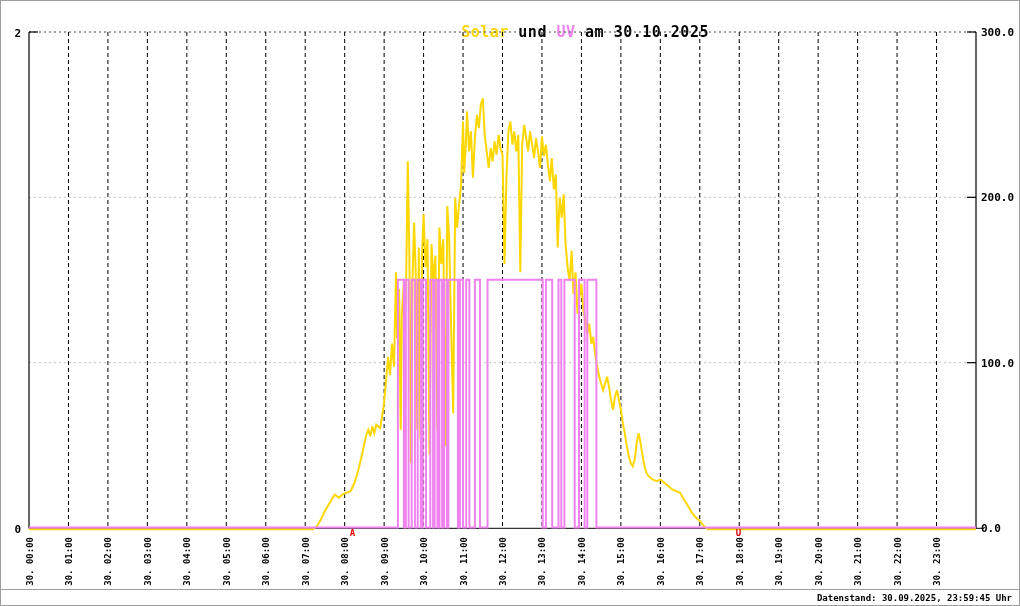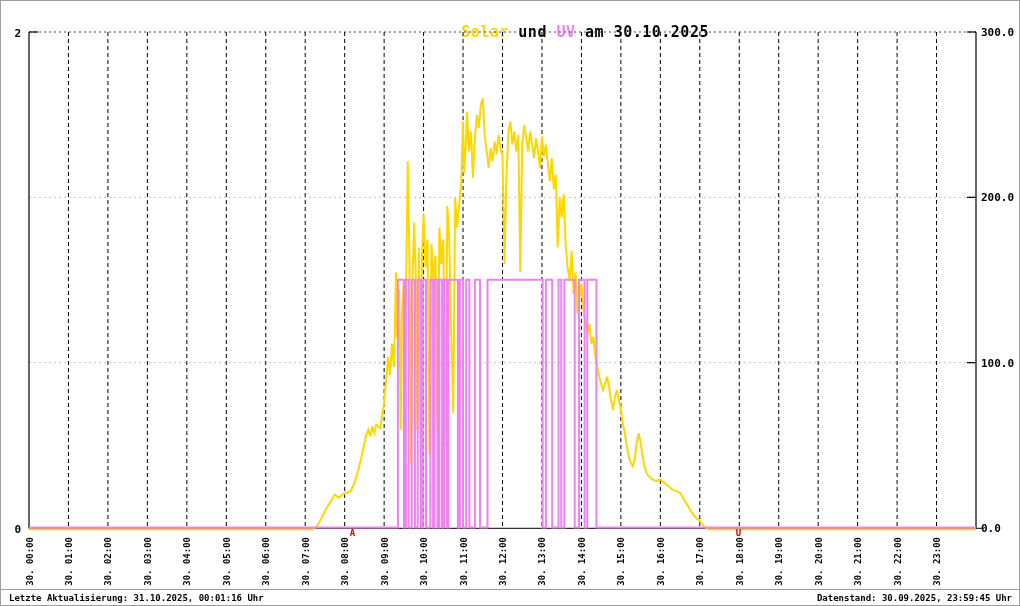"Letzte Aktualisierung: 31.10.2025," span.f-left { html: <span>Letzte Aktualisierung: 31.10.2025, 00:01:16 Uhr</span> -> none }
